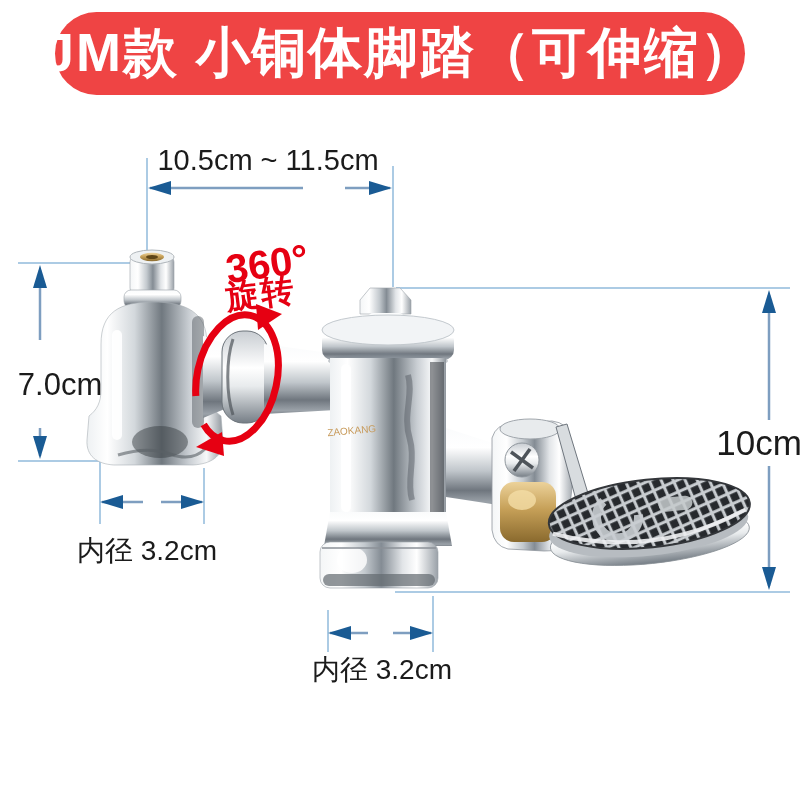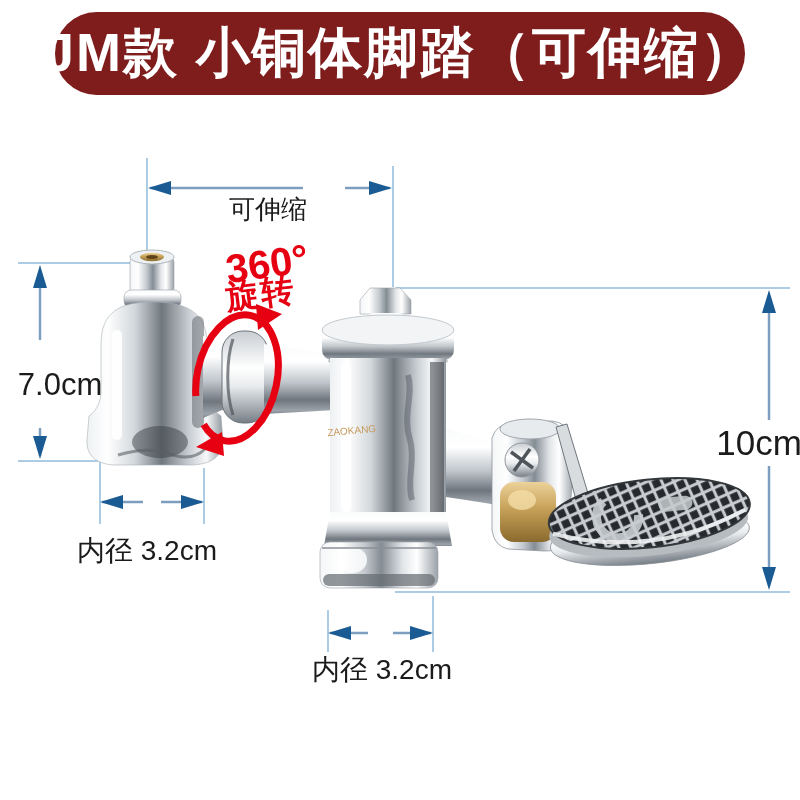"JM款 小铜体脚踏（可伸缩）" .banner { background: #7f1d1d -> #ef4444 }
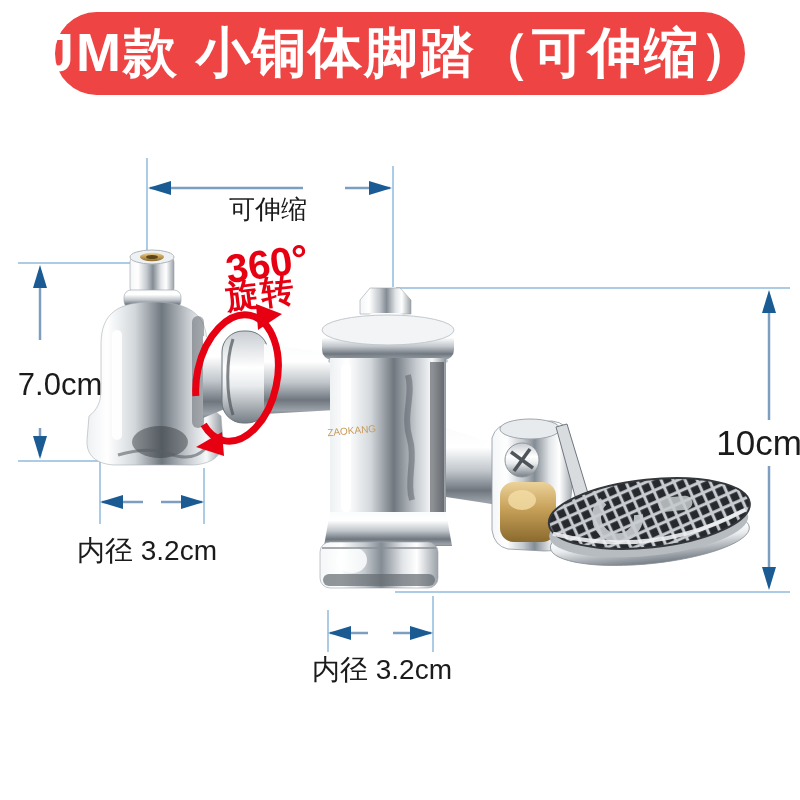"10.5cm ~ 11.5cm" div.label { html: none -> <div>10.5cm ~ 11.5cm</div> }
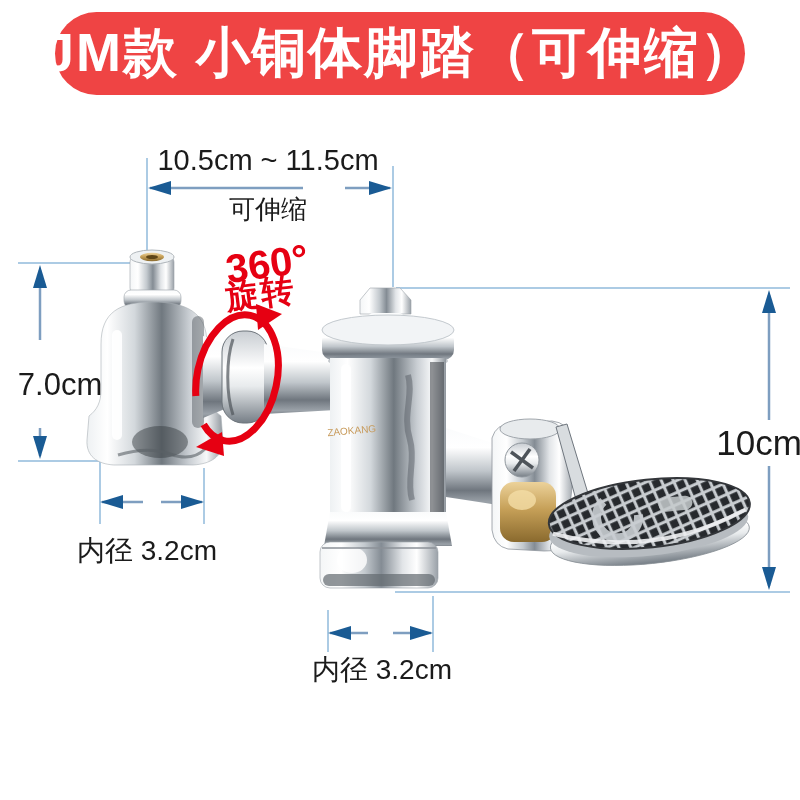"可伸缩" div.label { html: <div>可伸缩</div> -> none }
